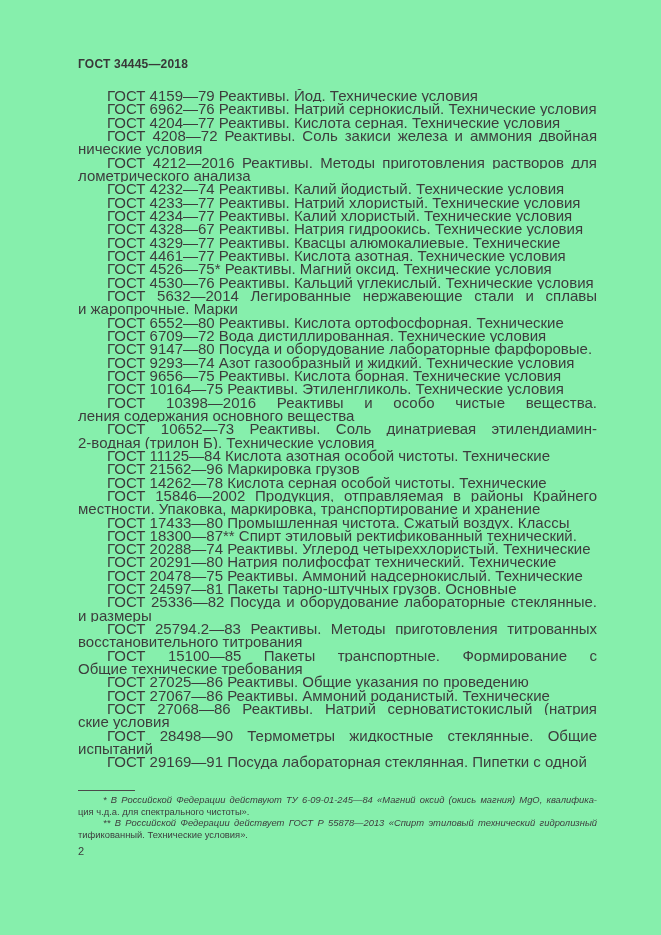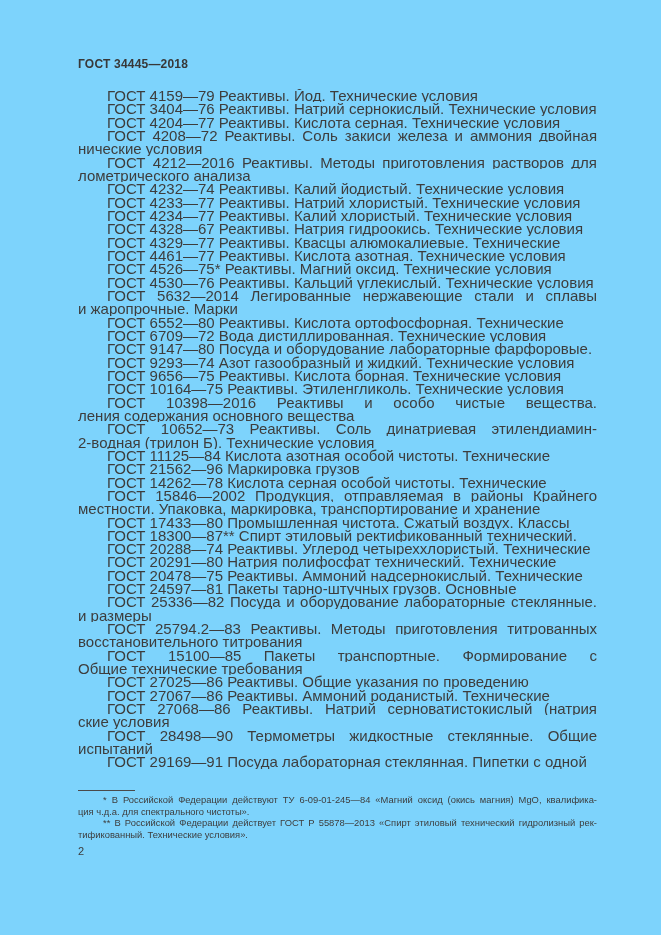"ГОСТ 34445—2018" .page { background: #7dd3fc -> #86efac }
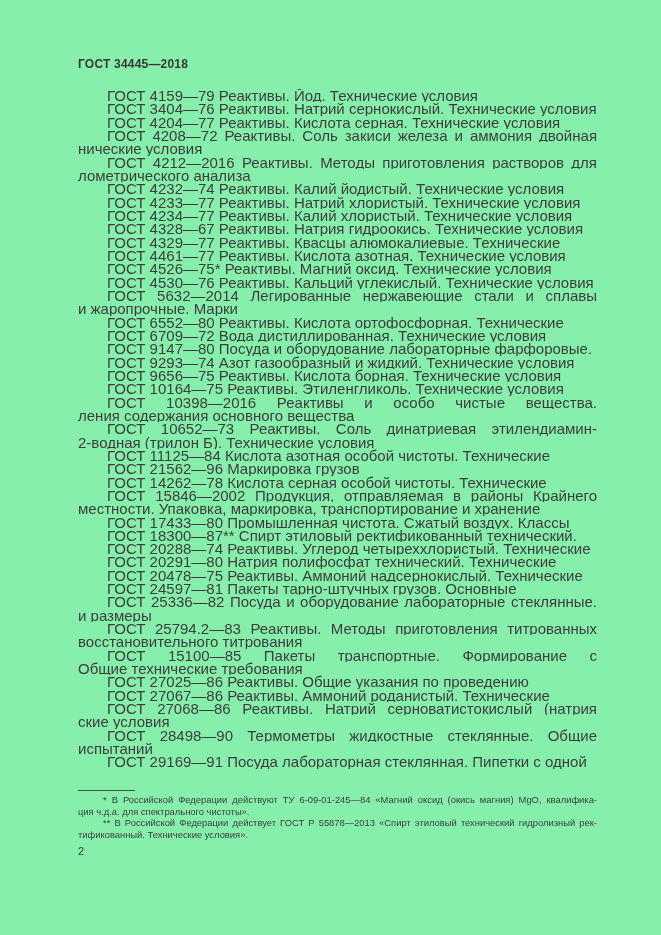"ГОСТ 3404—76 Реактивы. Натрий" div.line { text: 3404 -> 6962 }
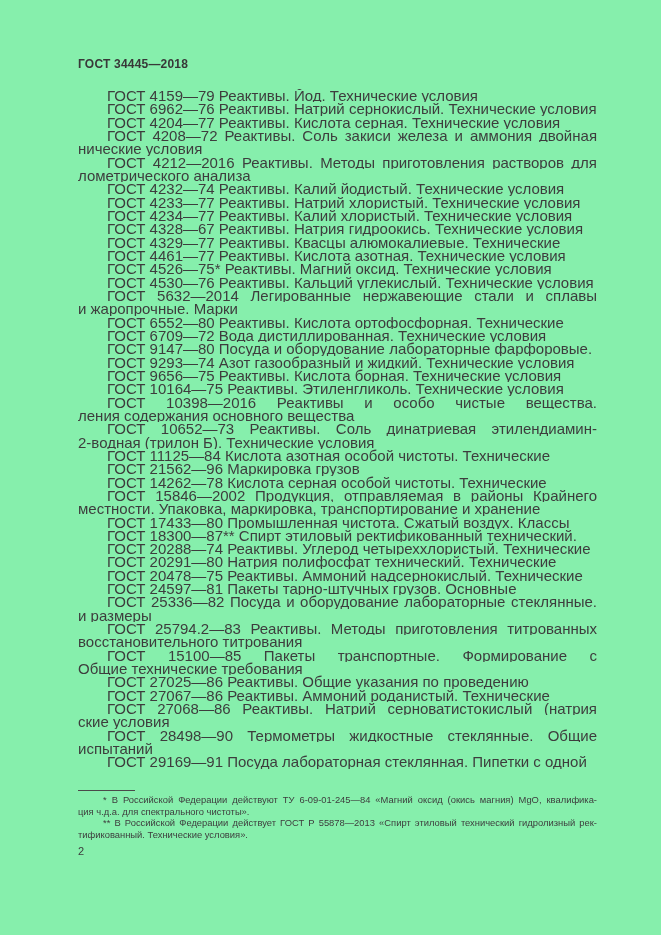"* В Российской Федерации действуют" .footnotes .ind { font-style: none -> italic }
